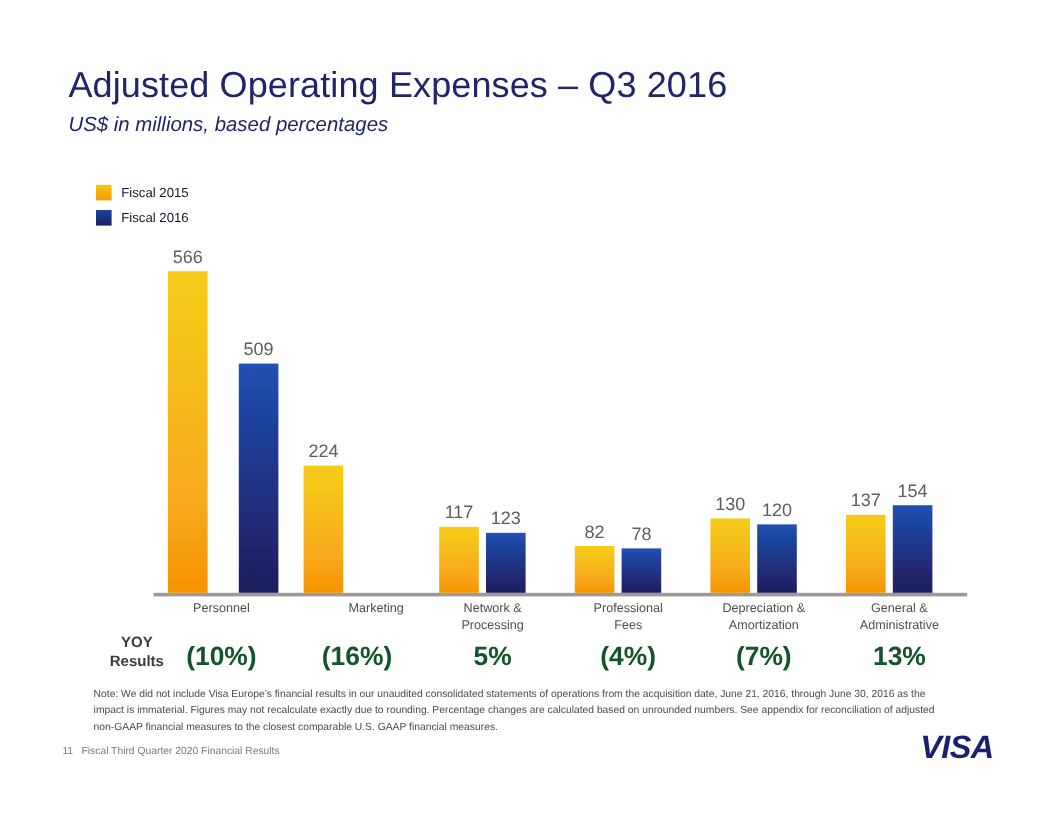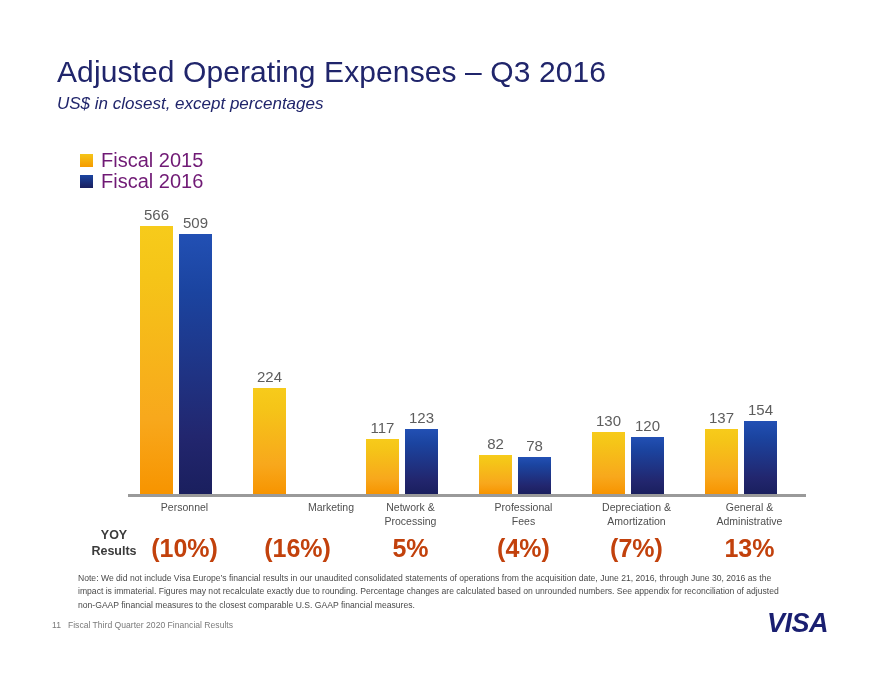"US$ in closest, except percentages" div.slide-subtitle { text: closest, except -> millions, based }
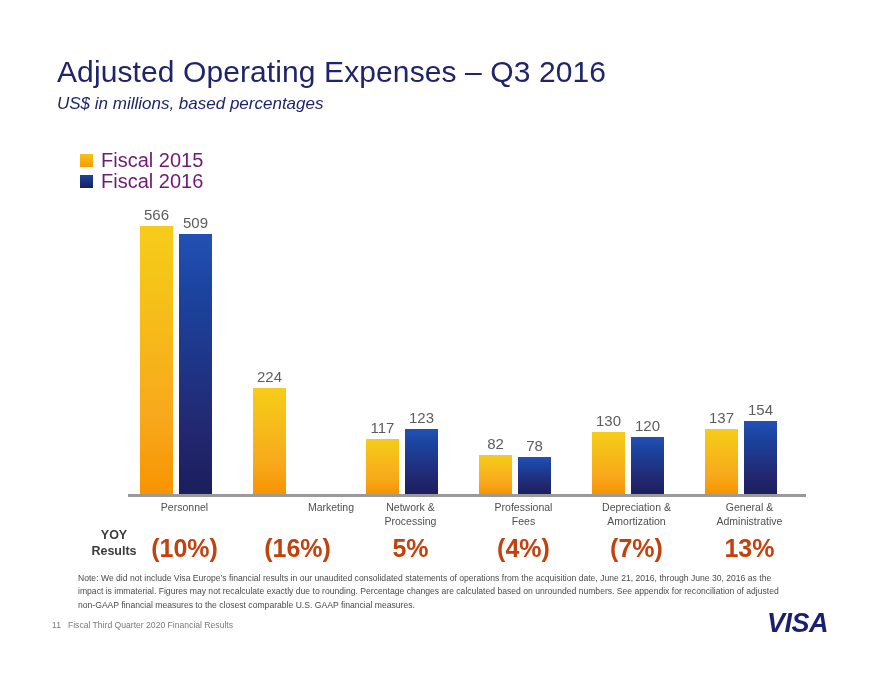"Fiscal 2015" .legend-label { color: #701a75 -> #0f172a; font-size: 20px -> 11px }
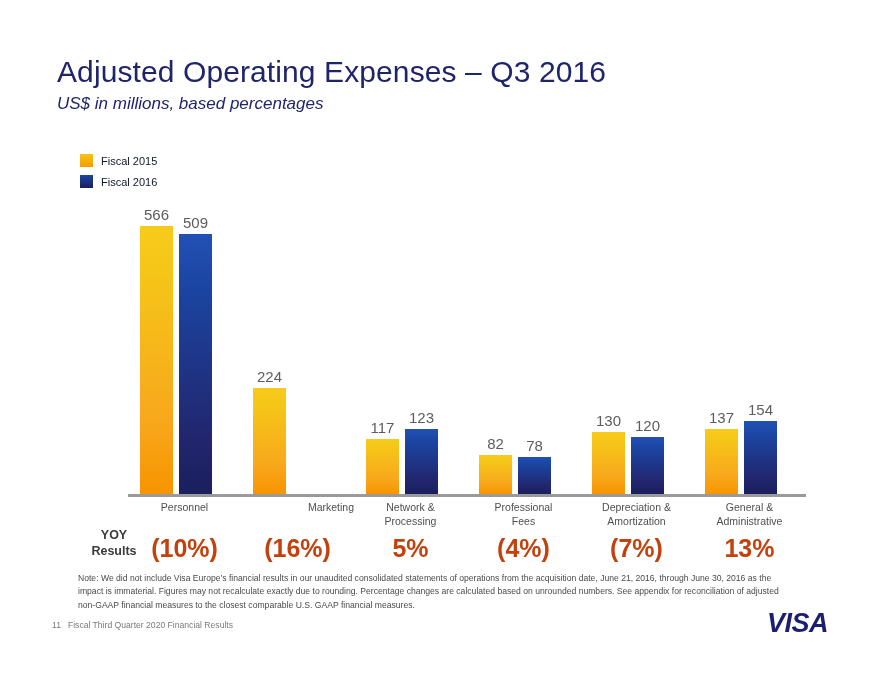"509" div.bar { height: 260px -> 191px; margin-left: none -> 20px }
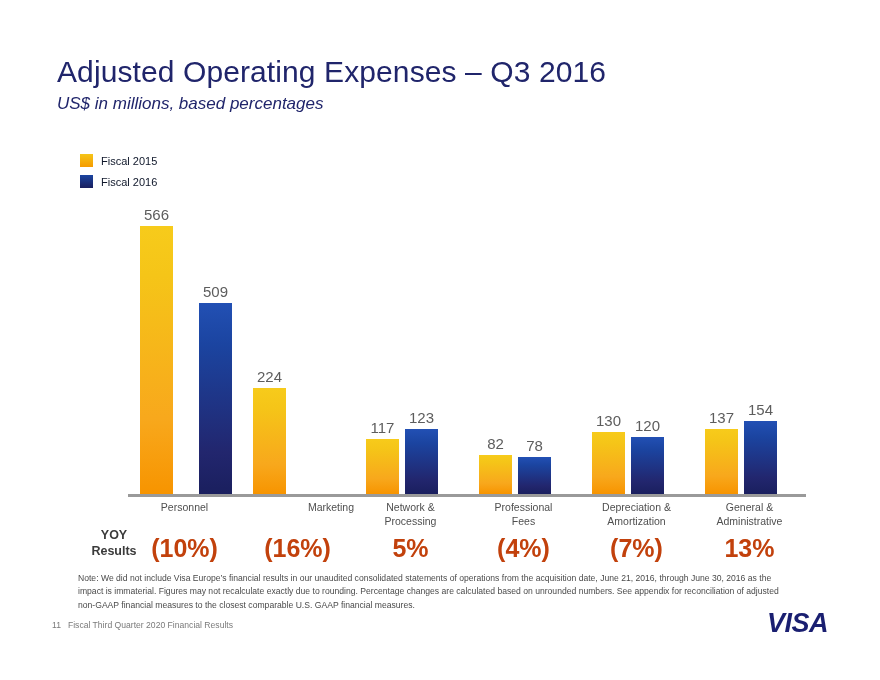"123" div.bar { height: 65px -> 50px }
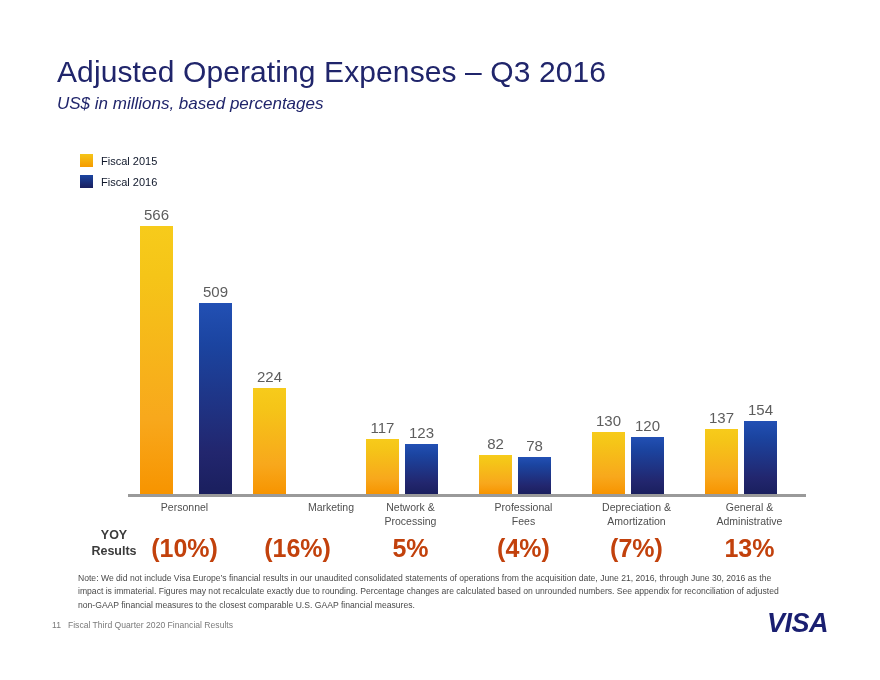"Marketing" div.cat { left: 113px -> 129px; text-align: right -> none }
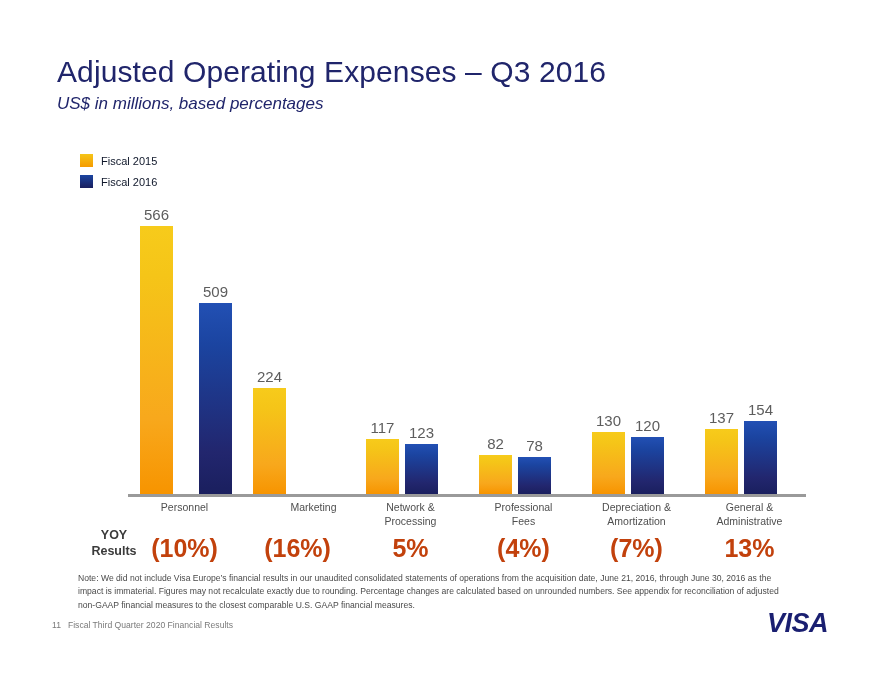"(10%)" .yoy { color: #c2410c -> #14532d; font-size: 25px -> 22px }
